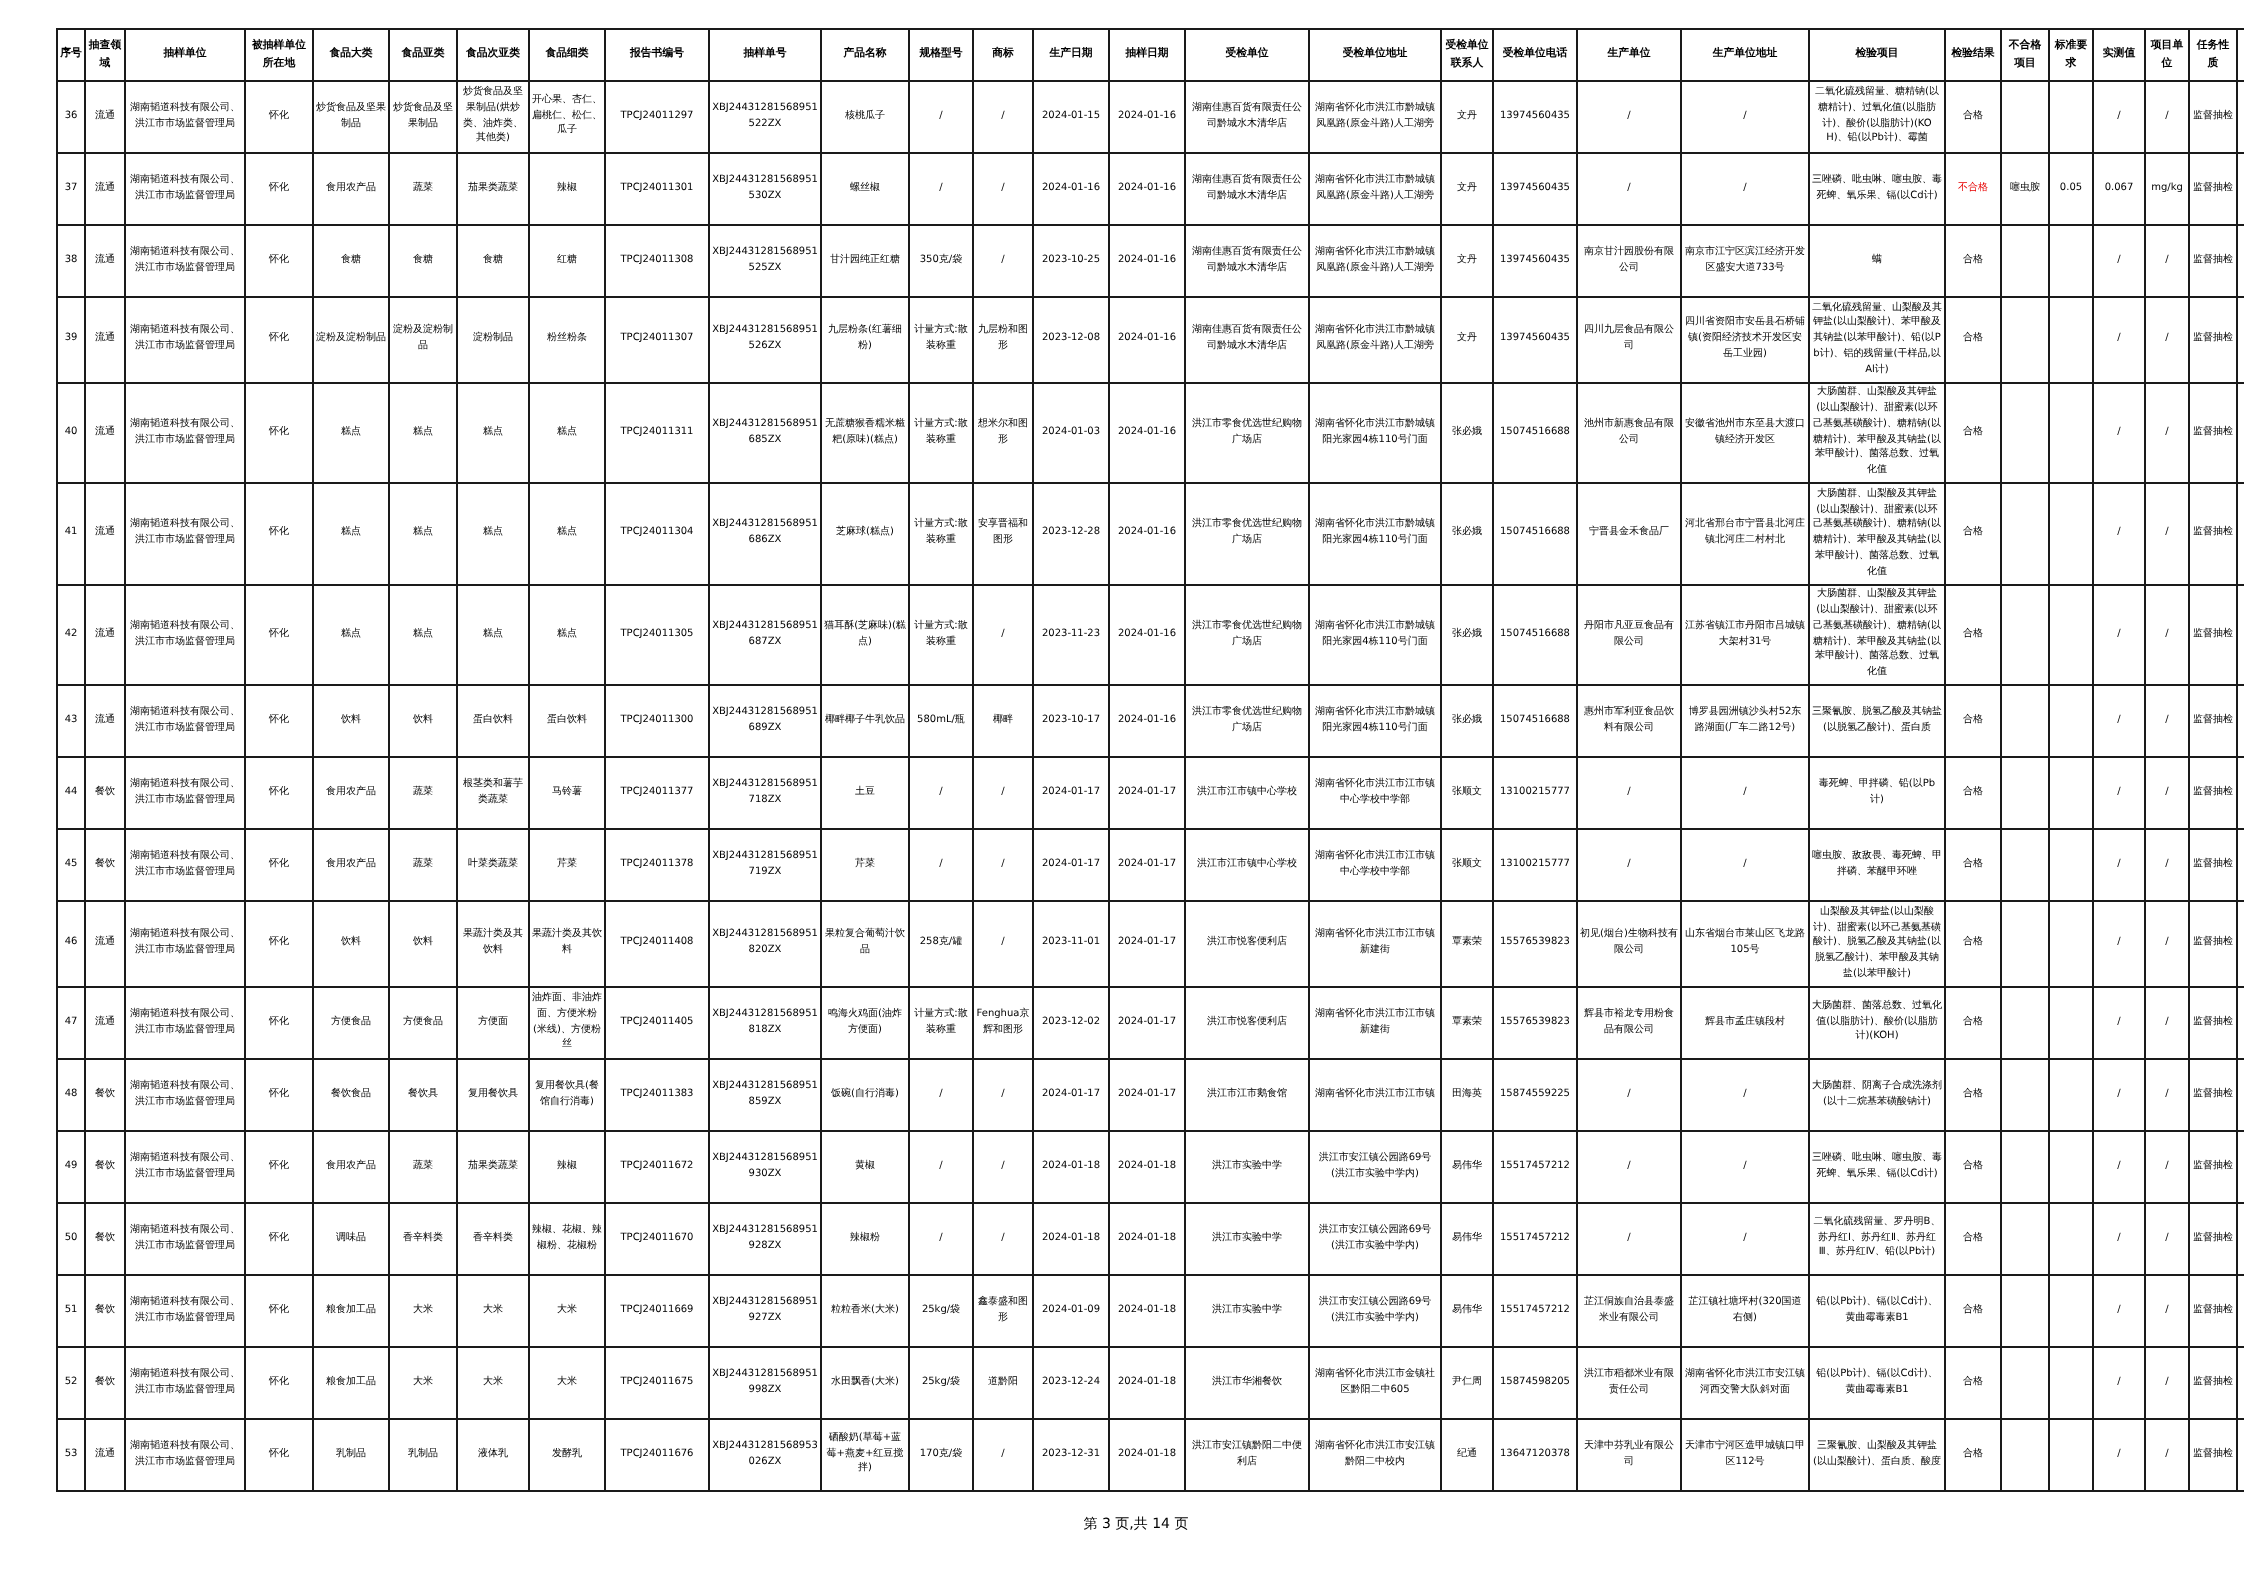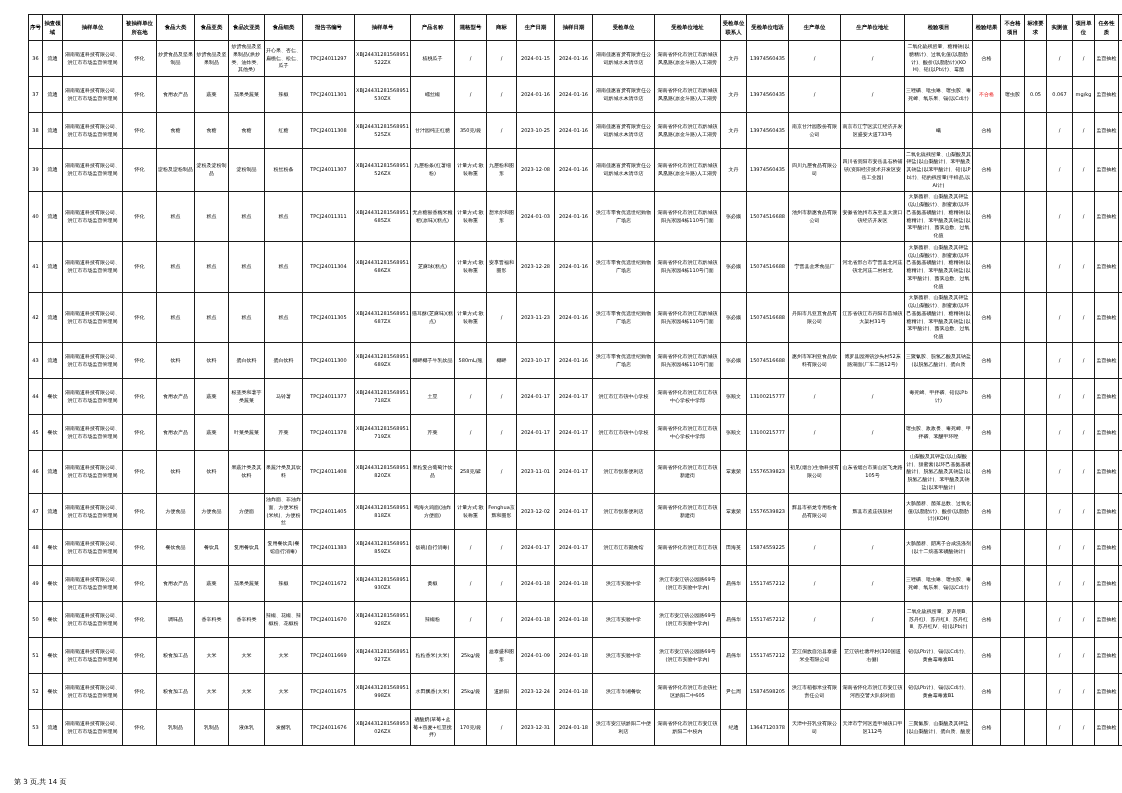"第 3 页,共 14 页" .footer { bottom: 6px -> 26px; text-align: none -> center }
